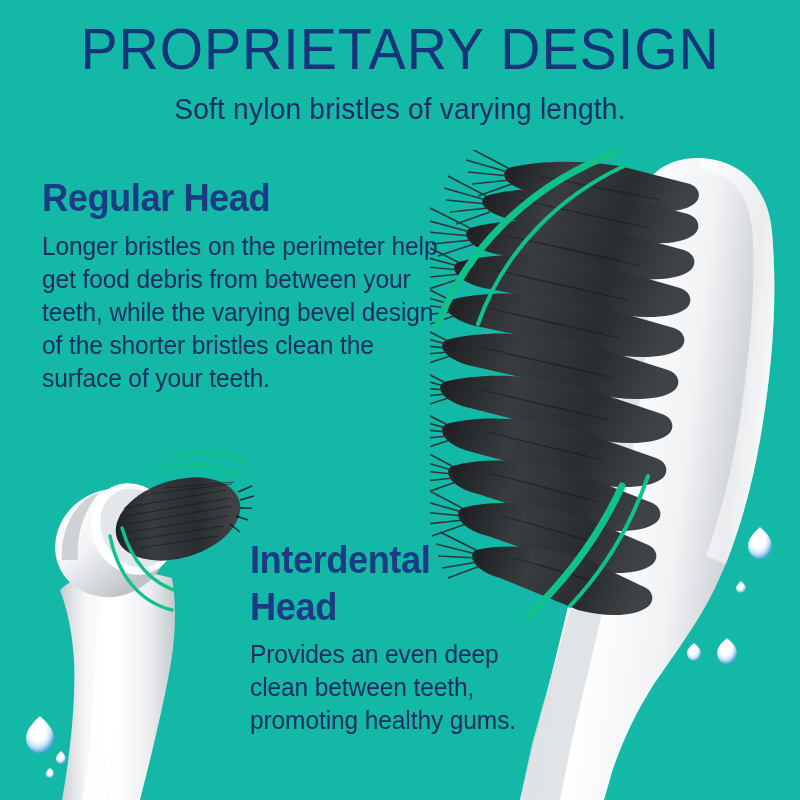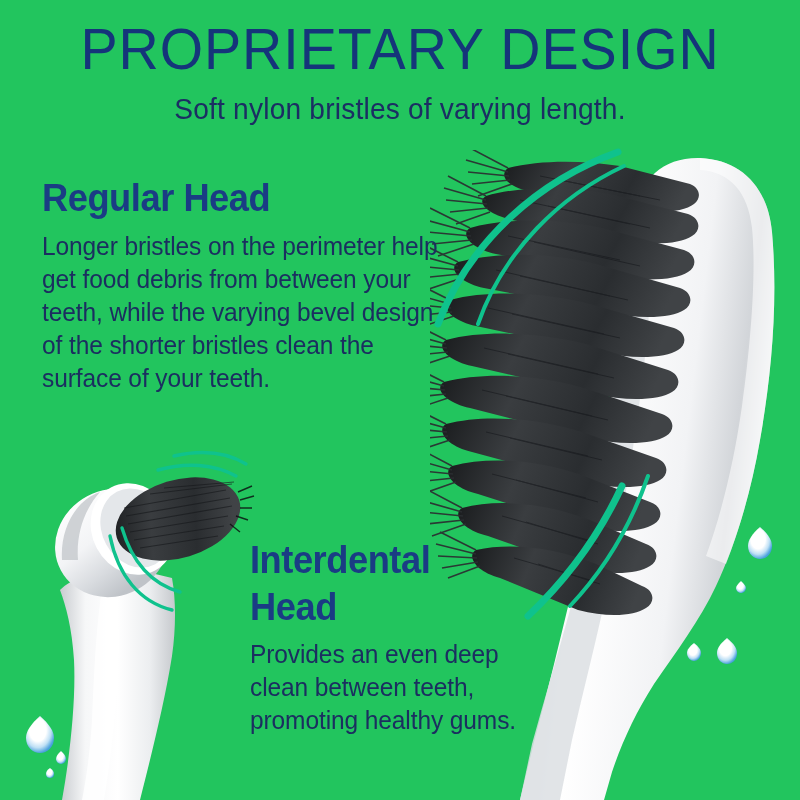"PROPRIETARY DESIGN" #page { background: #22c55e -> #14b8a6 }
